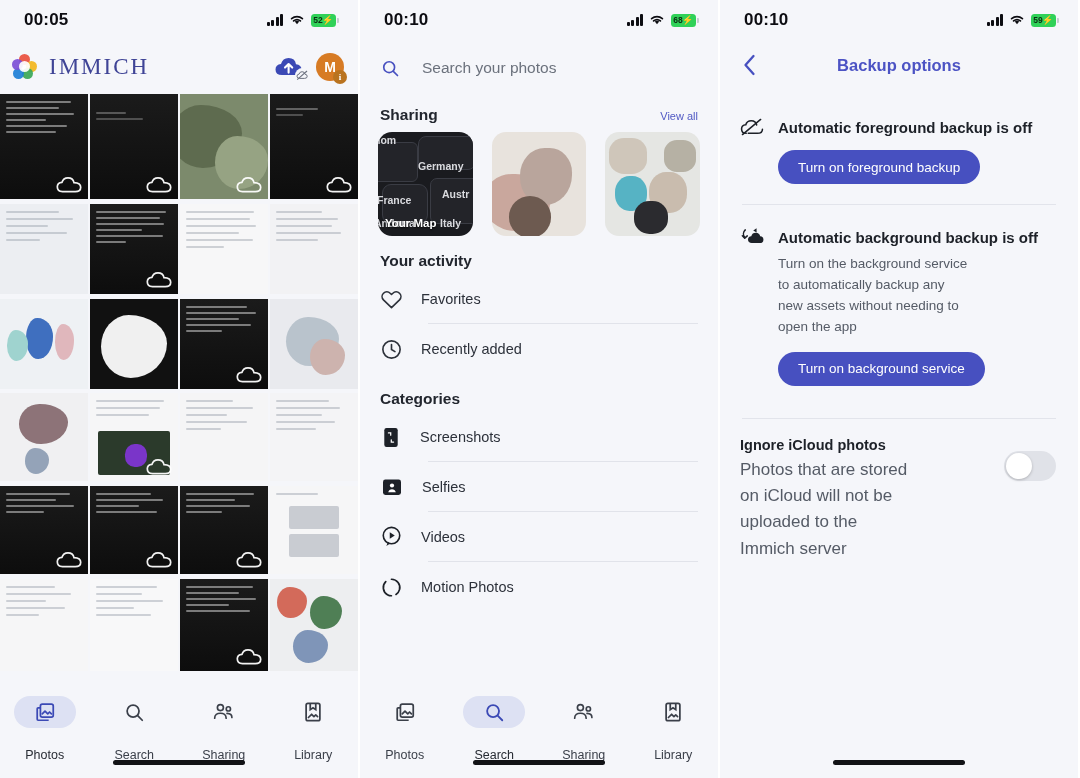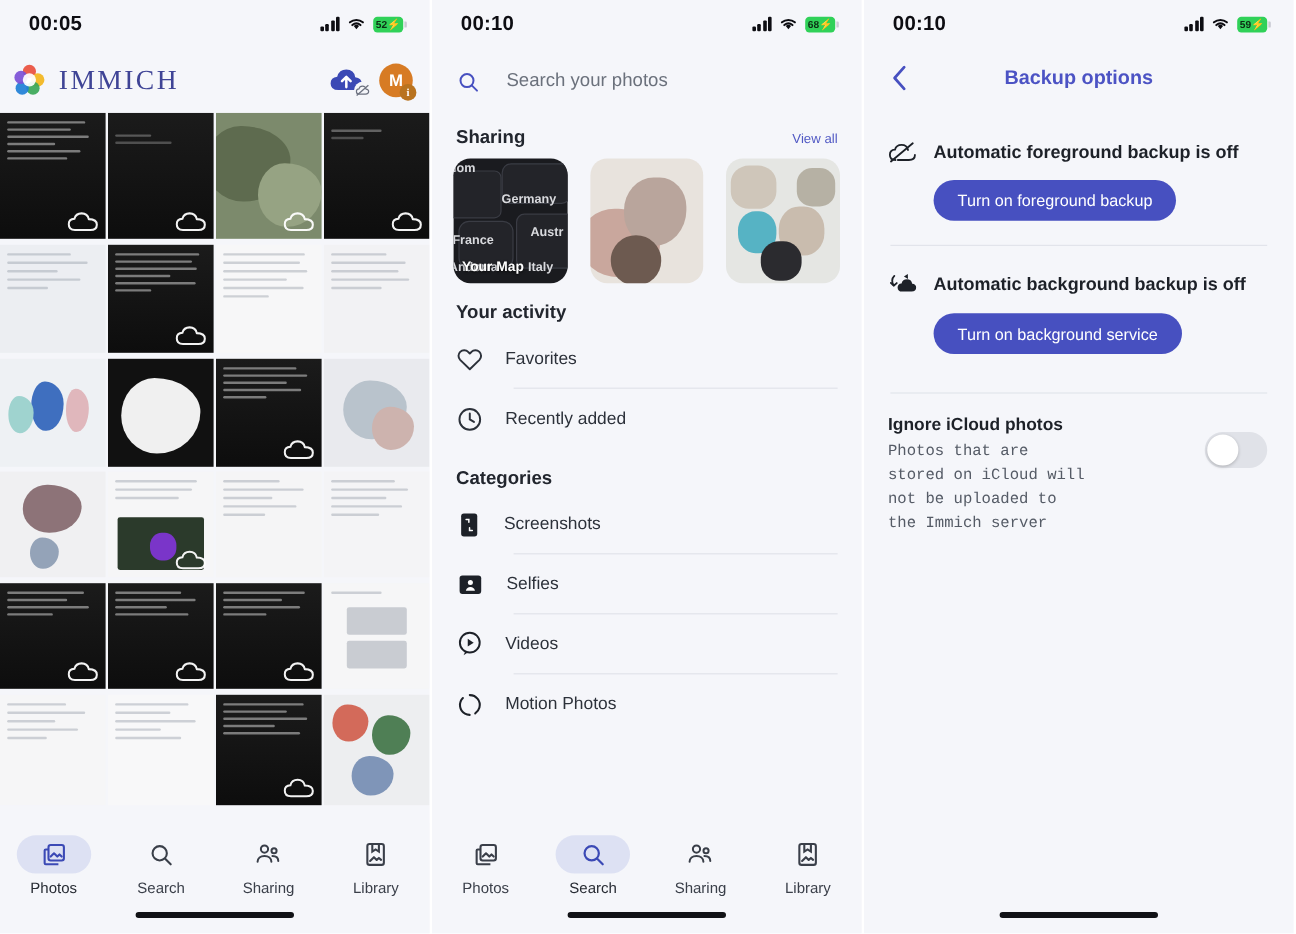"Turn on the background service" div.opt-body { html: none -> <div>Turn on the background service to automatically backup any new assets without needing to open the app</div> }
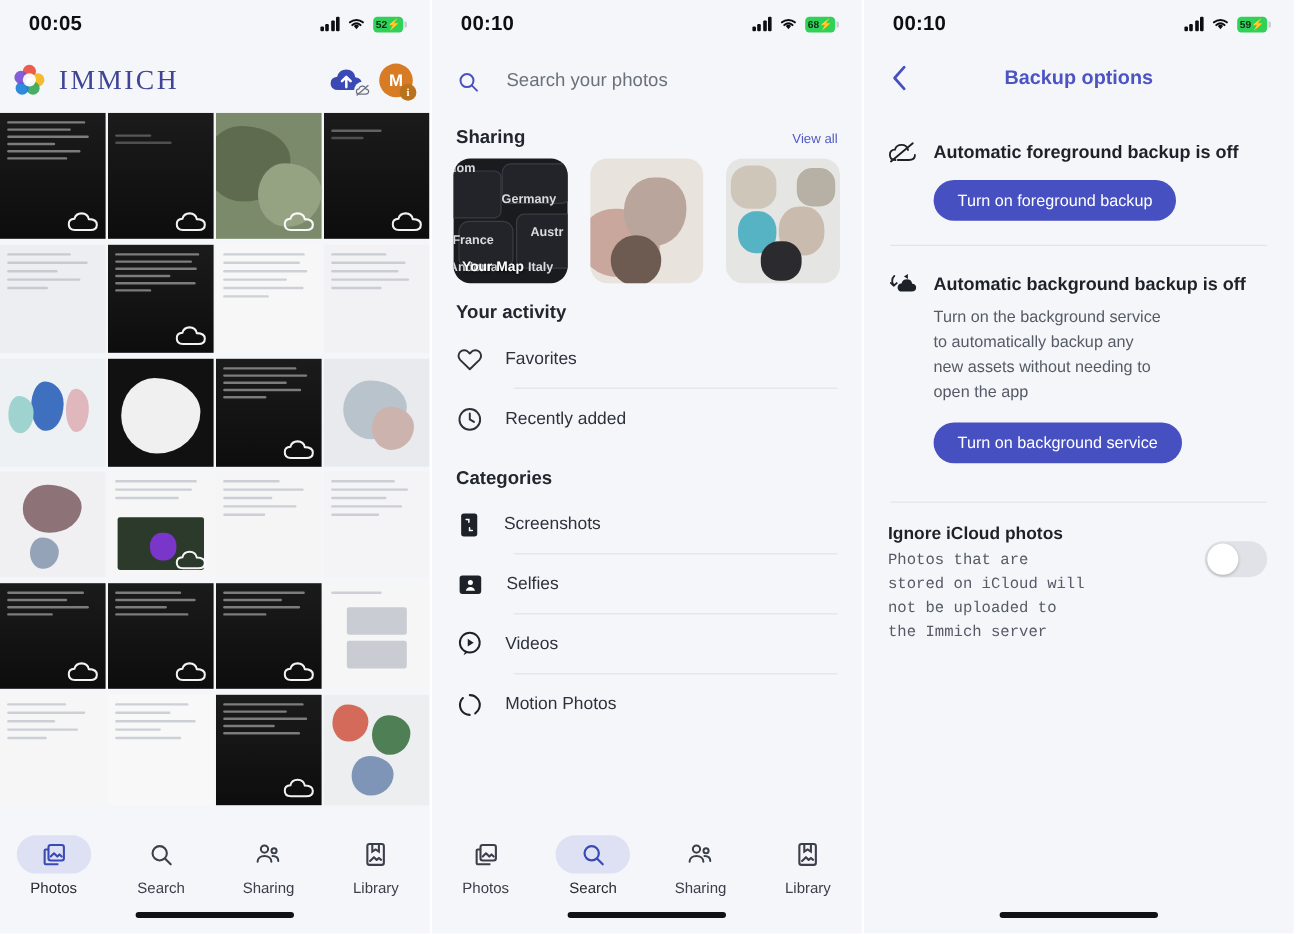"Photos that are stored on" .tg-body { font-family: Liberation Mono, monospace -> none; font-size: 13px -> 17px }
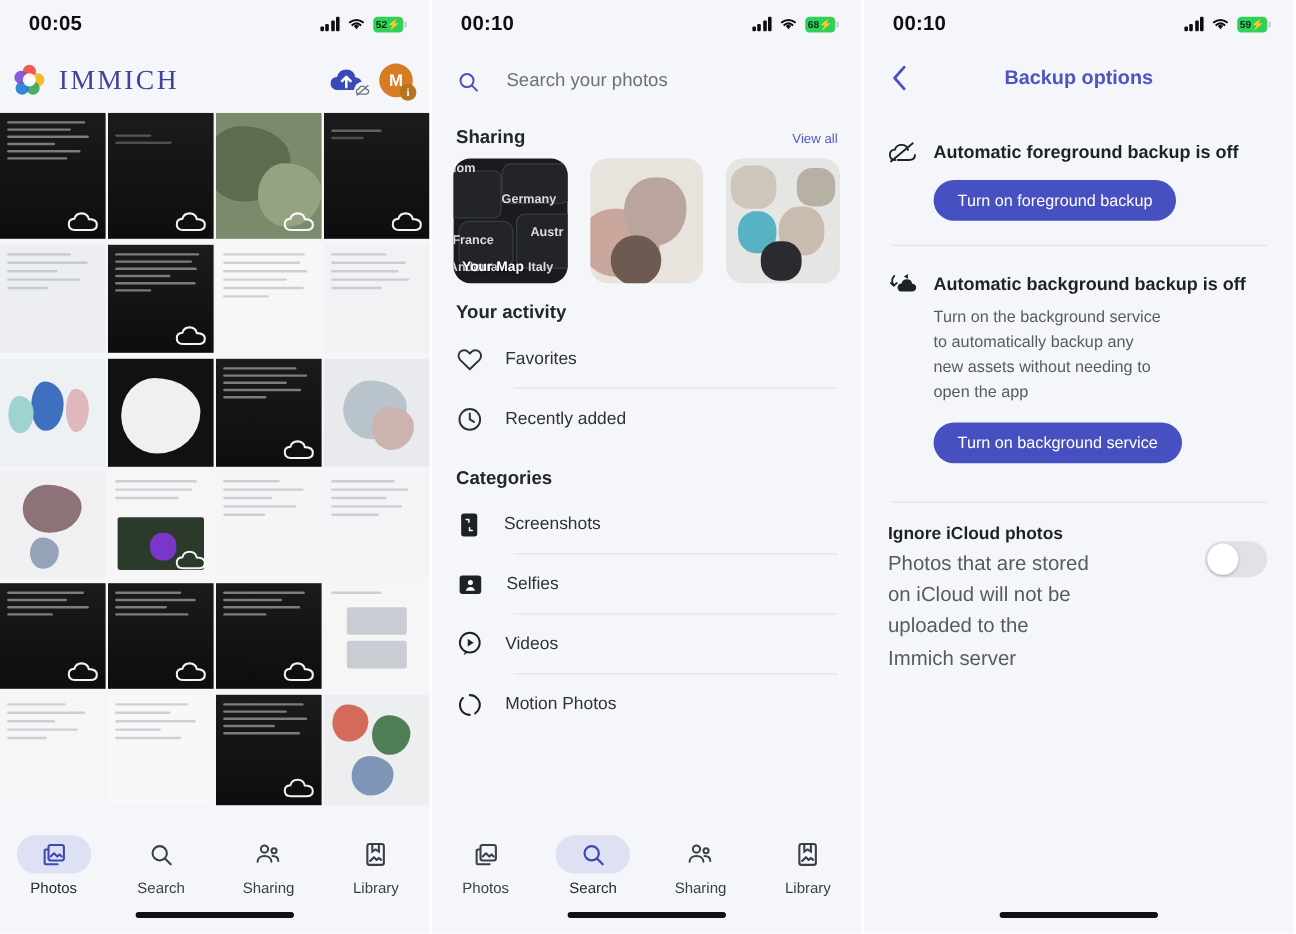"Photos" .tab { gap: 5px -> 20px }
